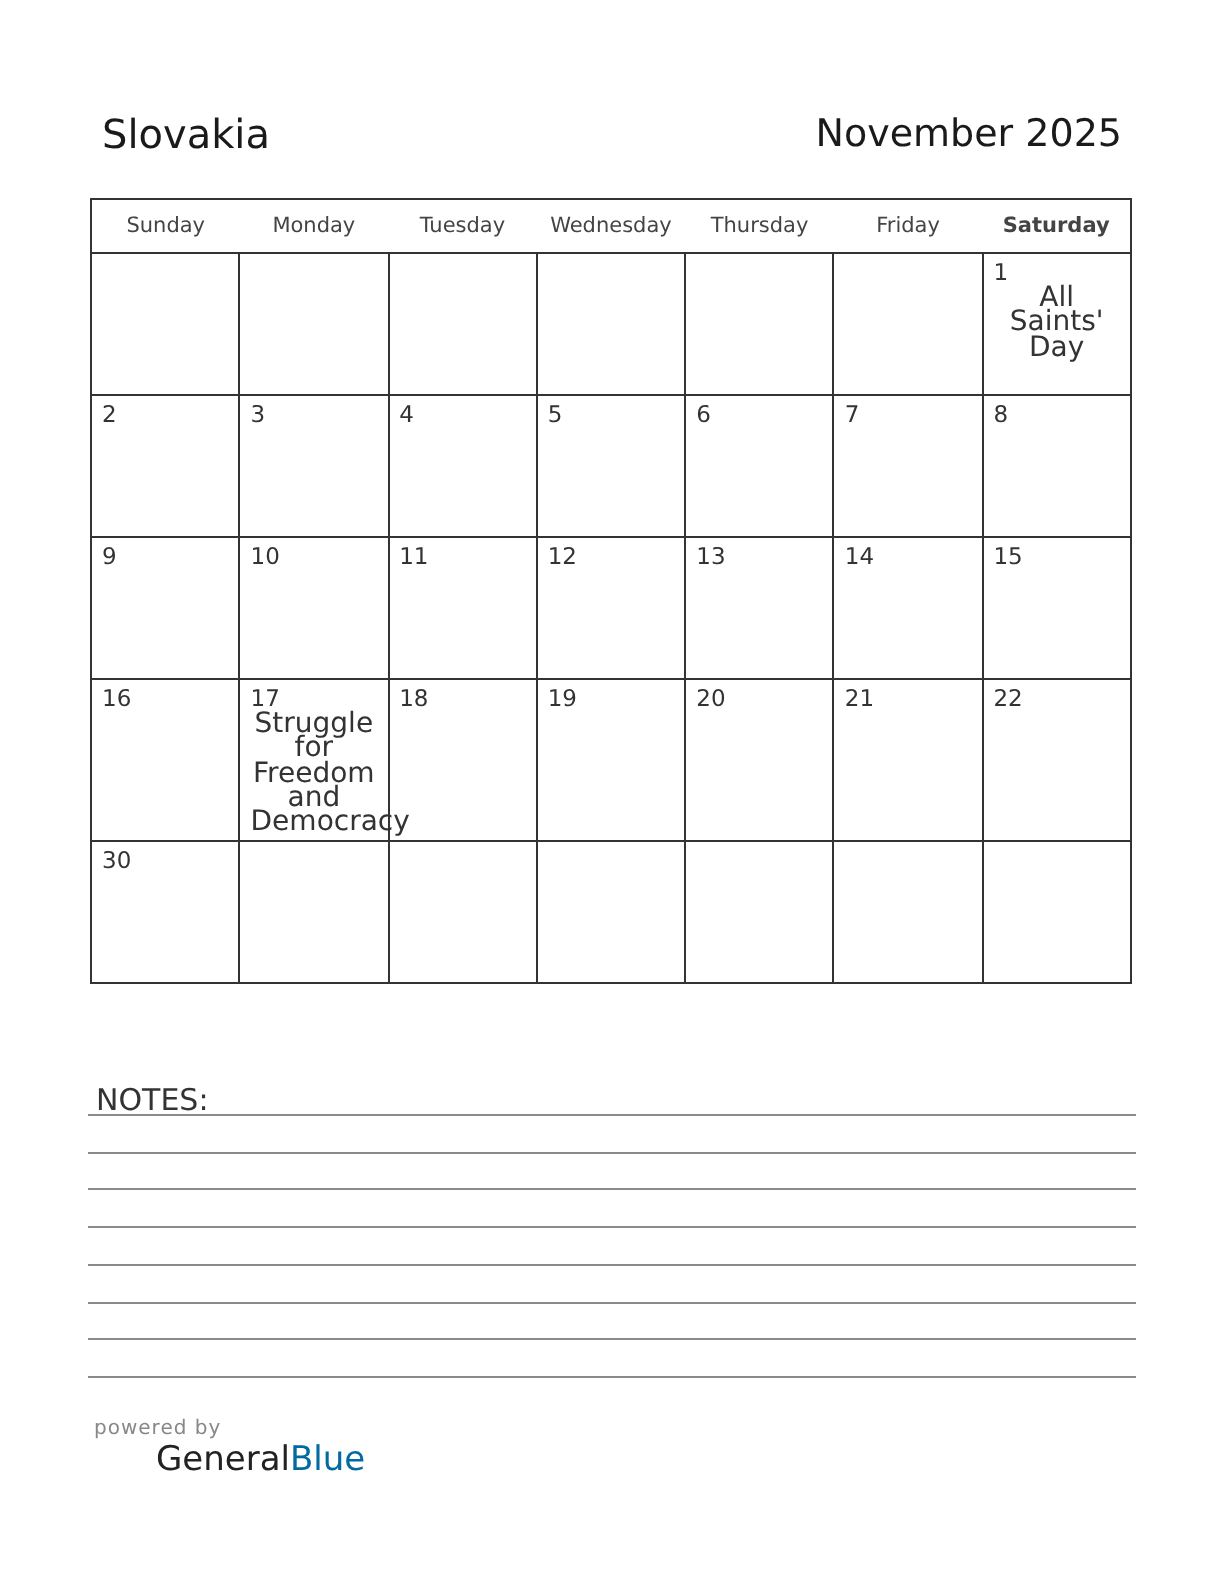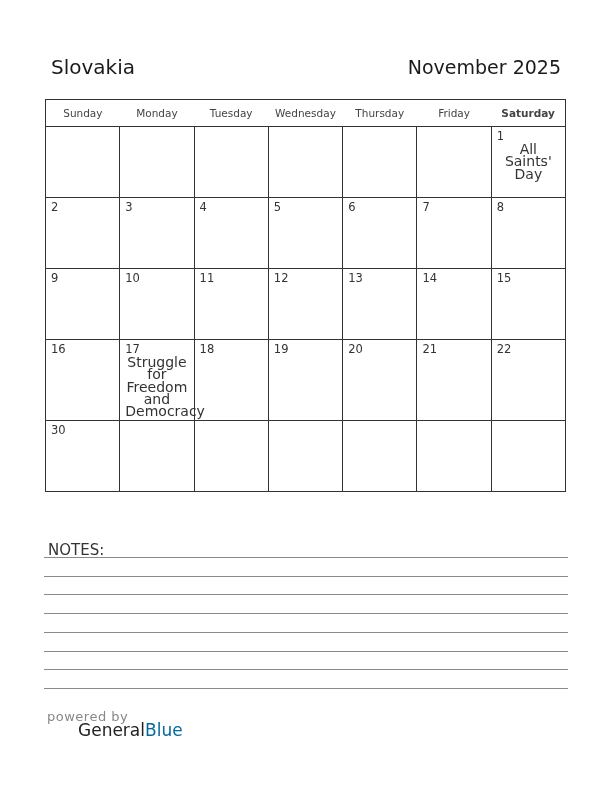"powered by" .powered { font-size: 13px -> 10px }
